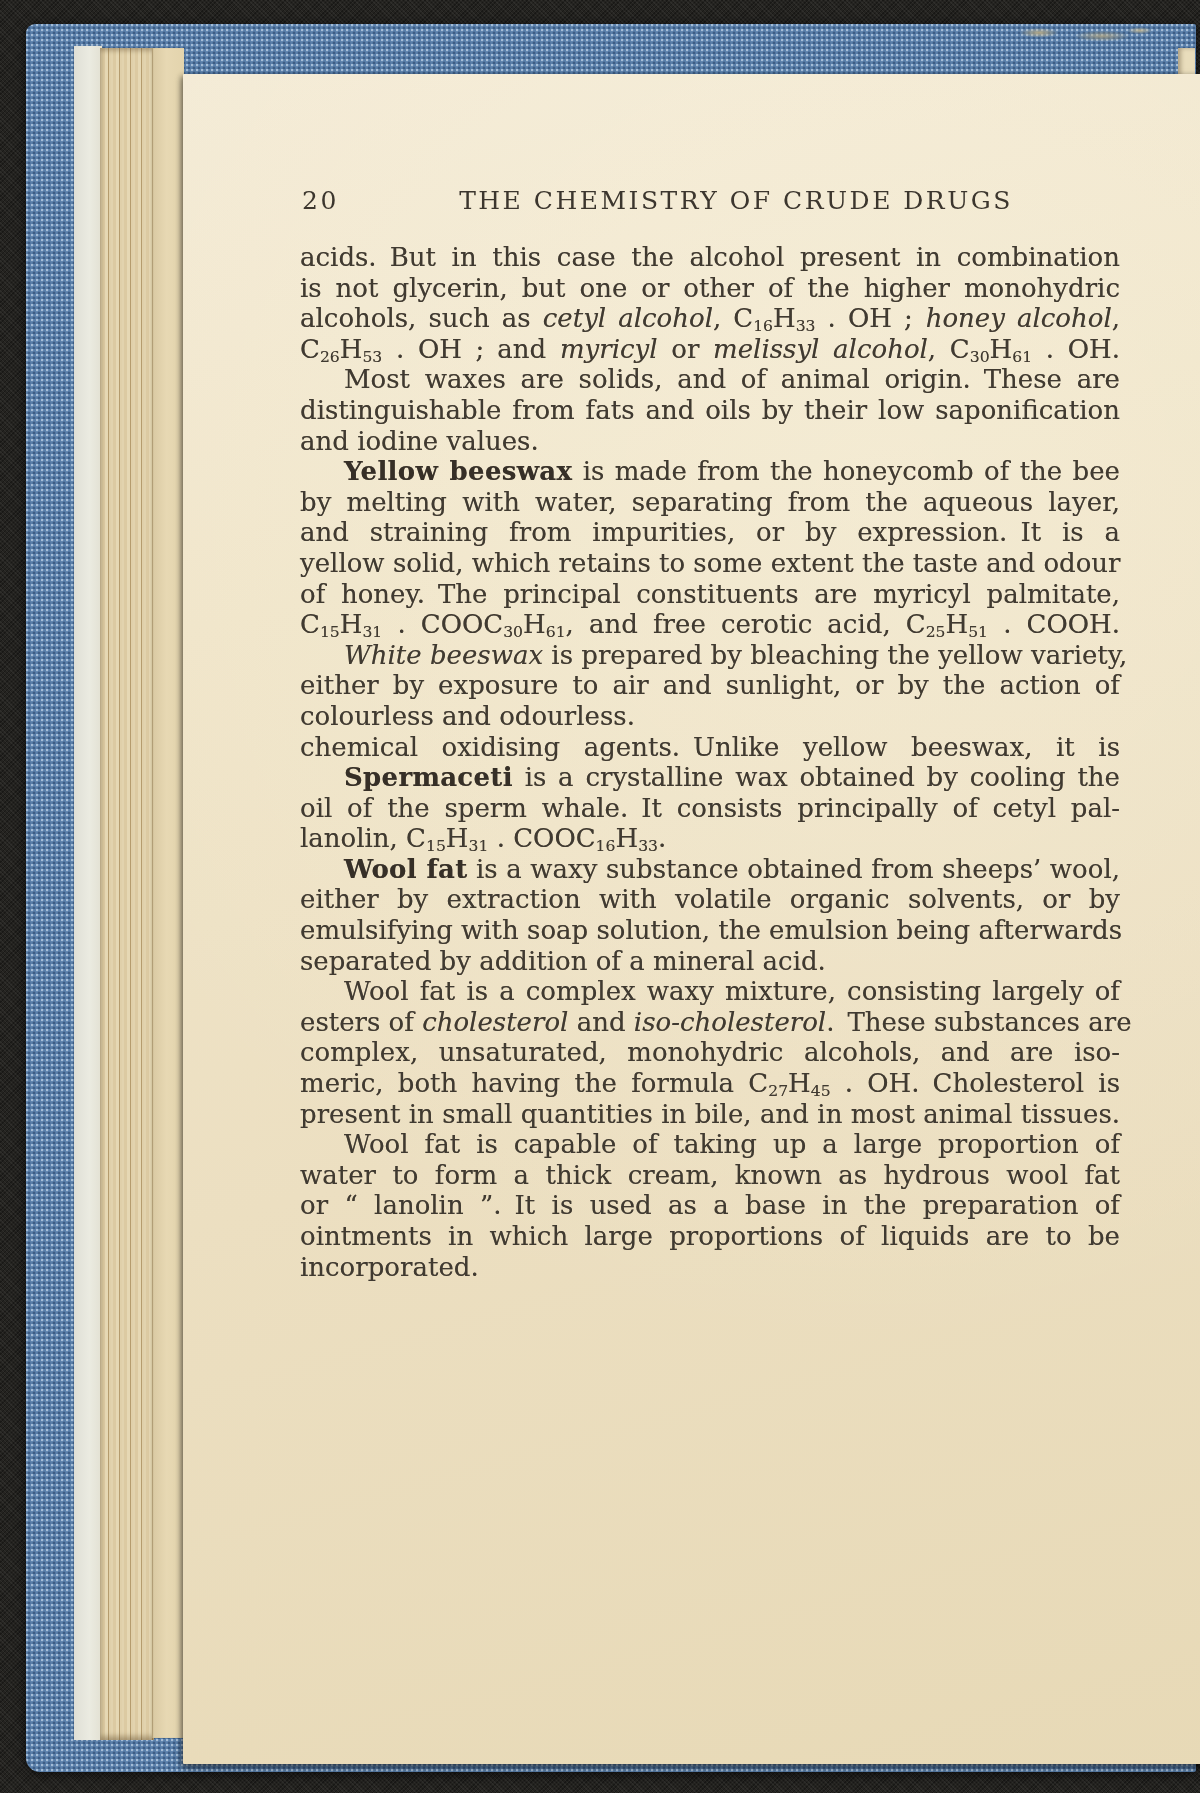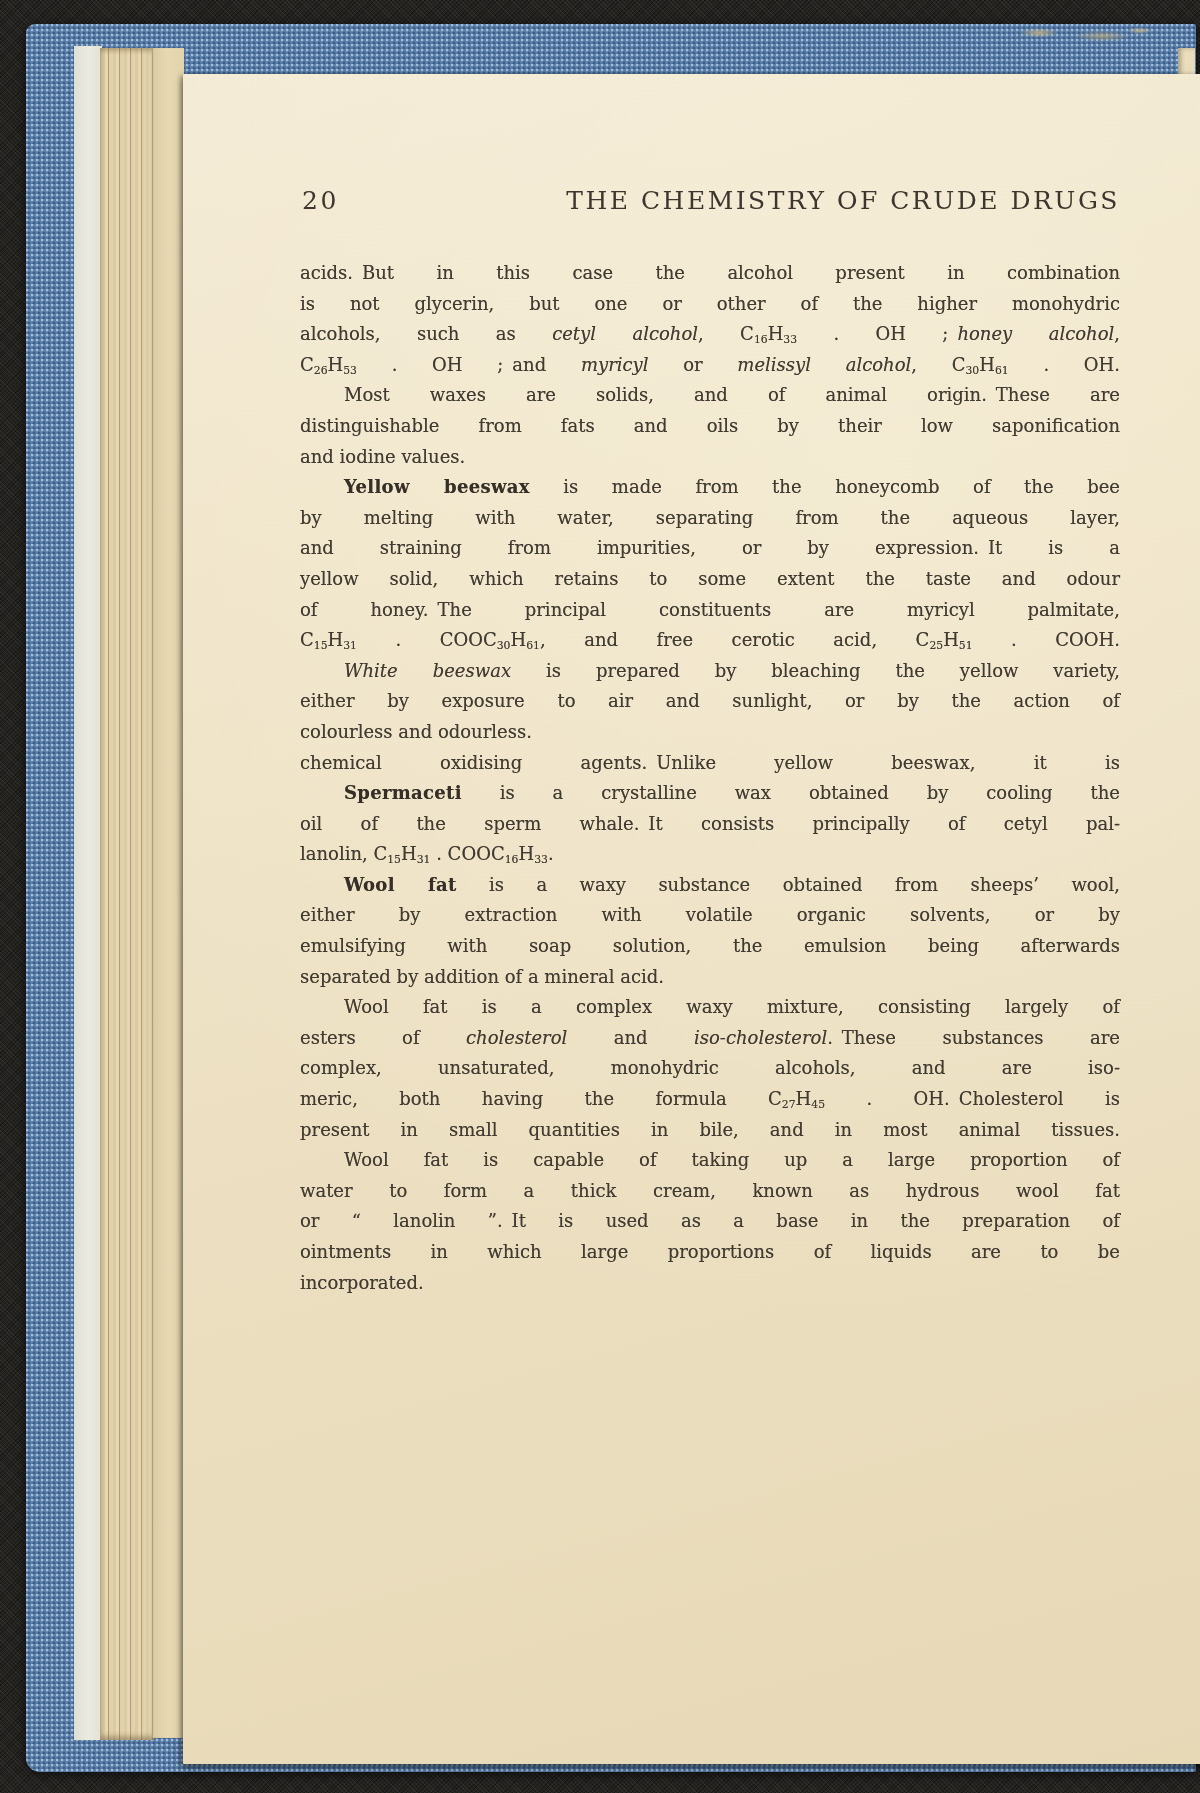"THE CHEMISTRY OF CRUDE DRUGS" .running-title { text-align: right -> center }
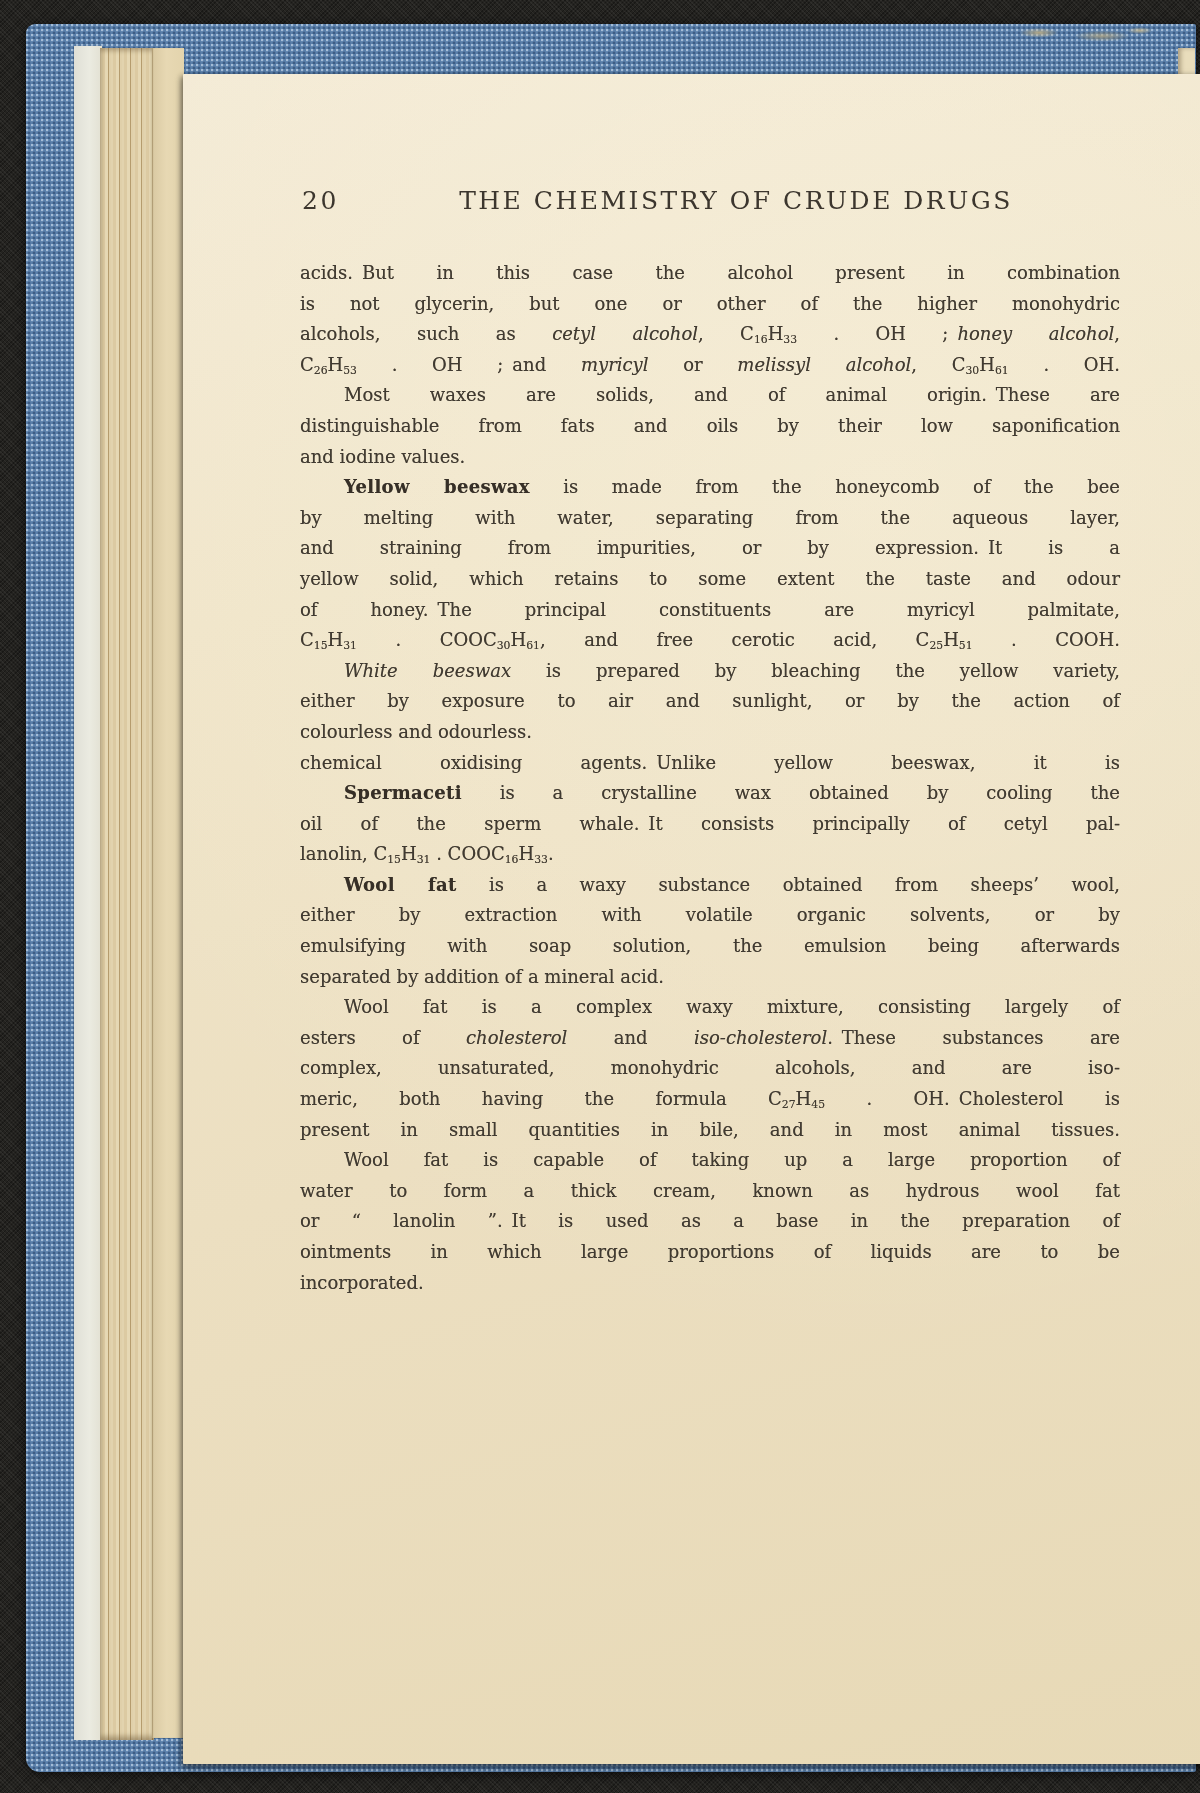"acids. But in this case" .text-block { font-size: 18px -> 26px; top: 184px -> 168px }
